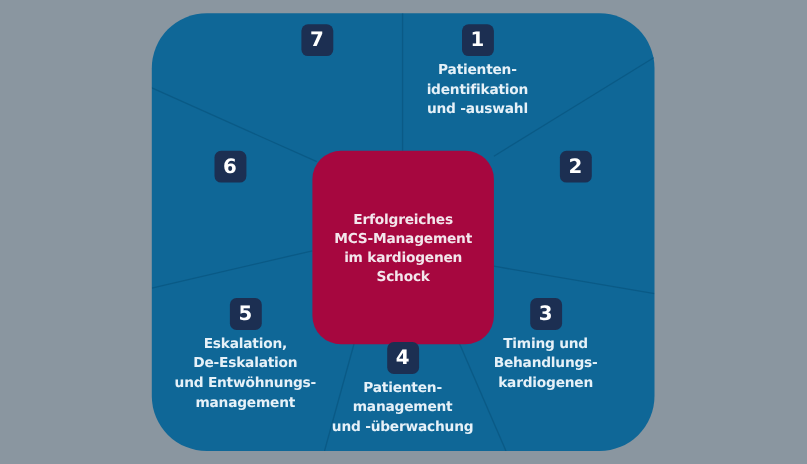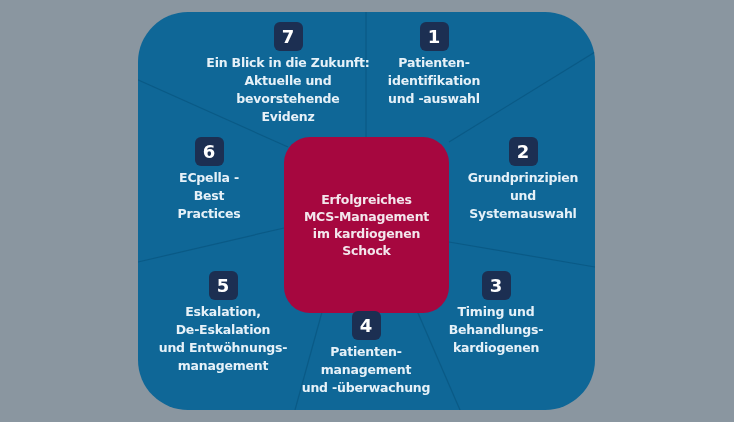"Ein Blick in die Zukunft:" div.seg-label { html: <div>Ein Blick in die Zukunft: Aktuelle und bevorstehende Evidenz</div> -> none }
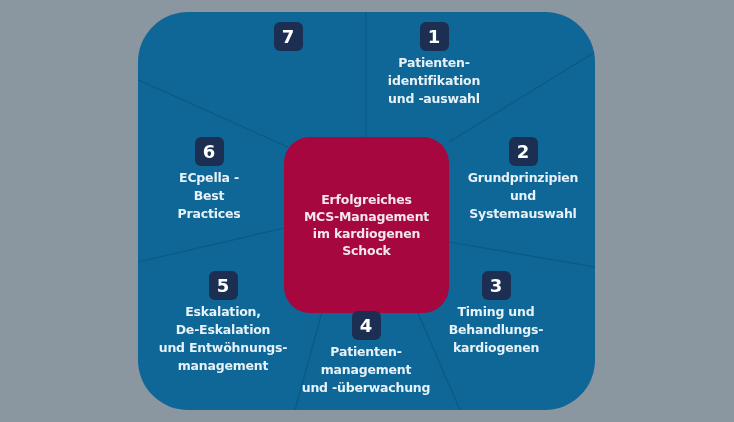"ECpella -" div.seg-label { html: <div>ECpella - Best Practices</div> -> none }
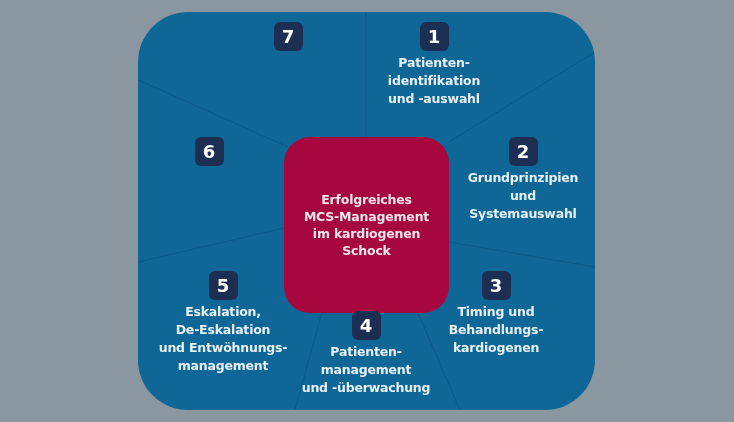"Grundprinzipien" div.seg-label { html: <div>Grundprinzipien und Systemauswahl</div> -> none }
